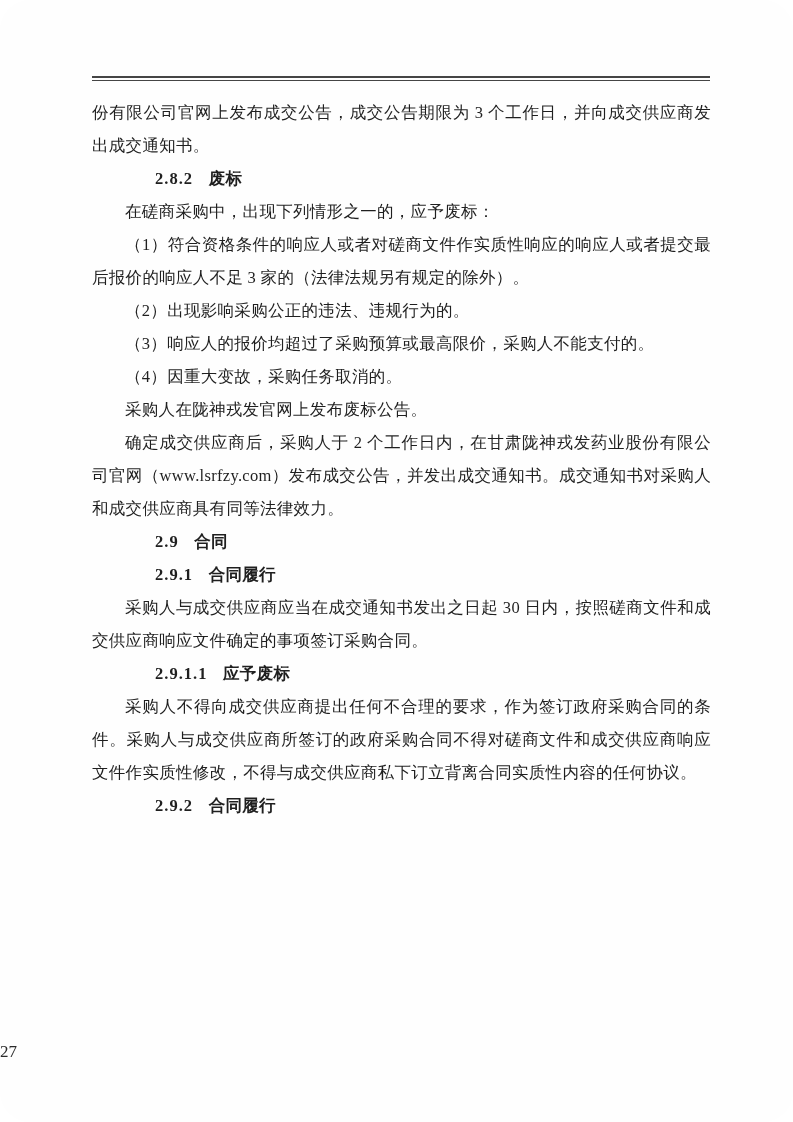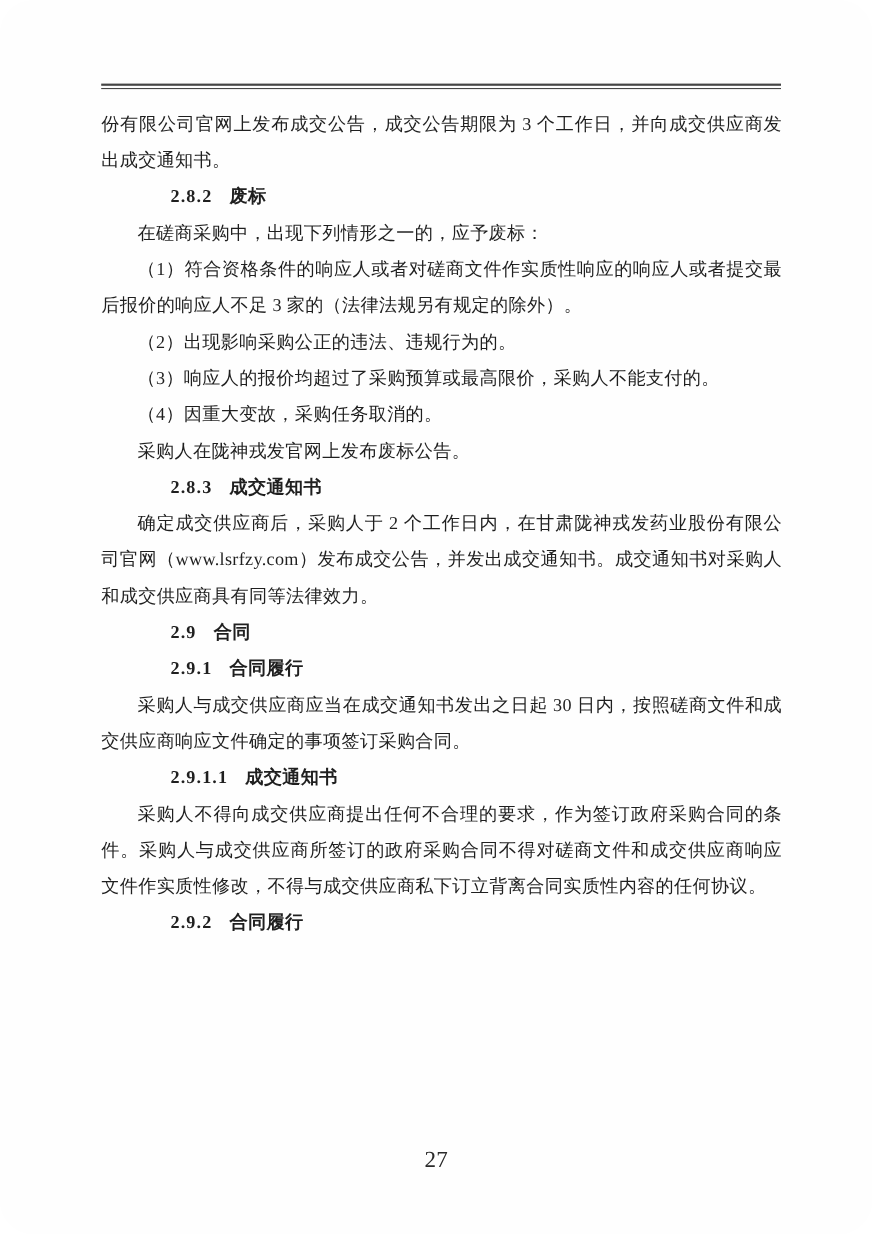"2.8.3 成交通知书" p.heading { html: <p><span>2.8.3</span><span>成交通知书</span></p> -> none }
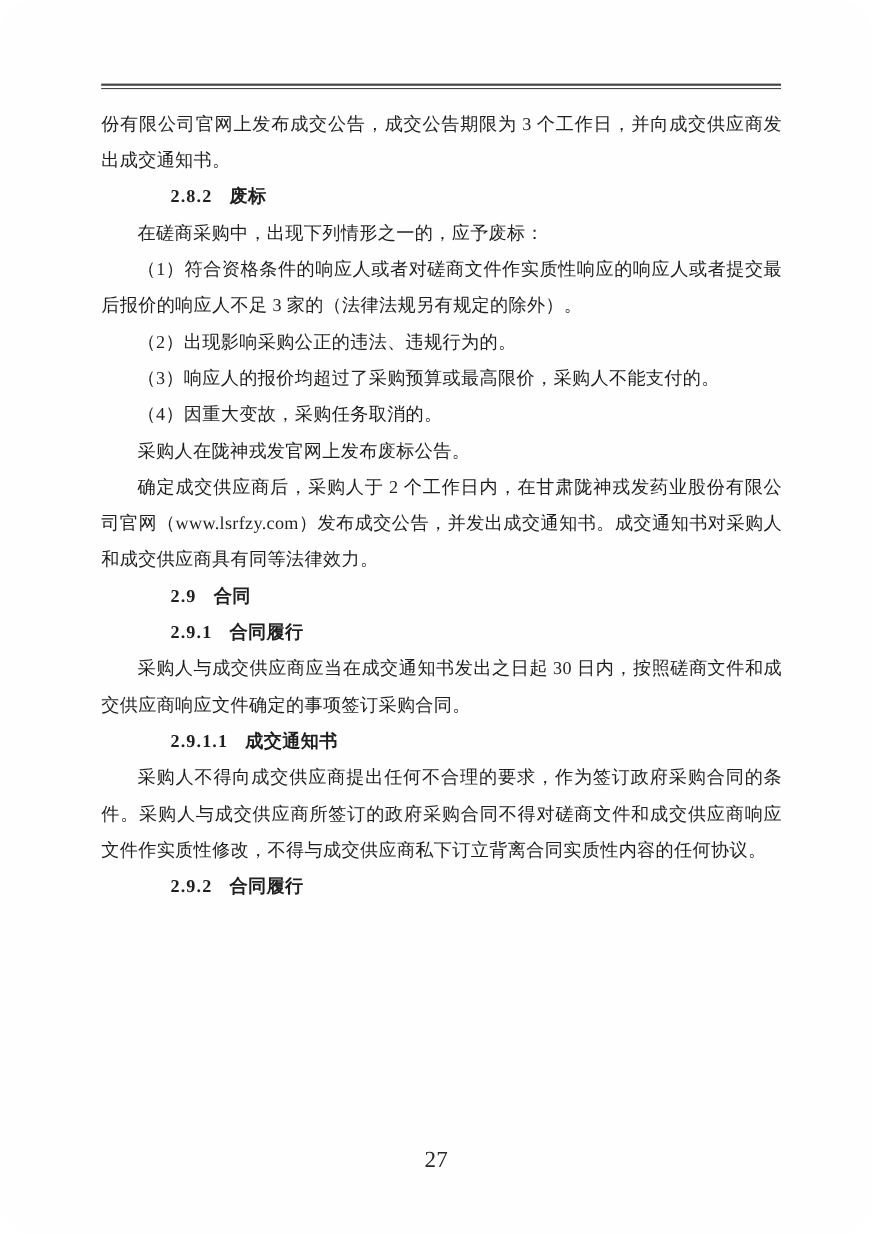"成交通知书" span { text: 成交通知书 -> 应予废标 }
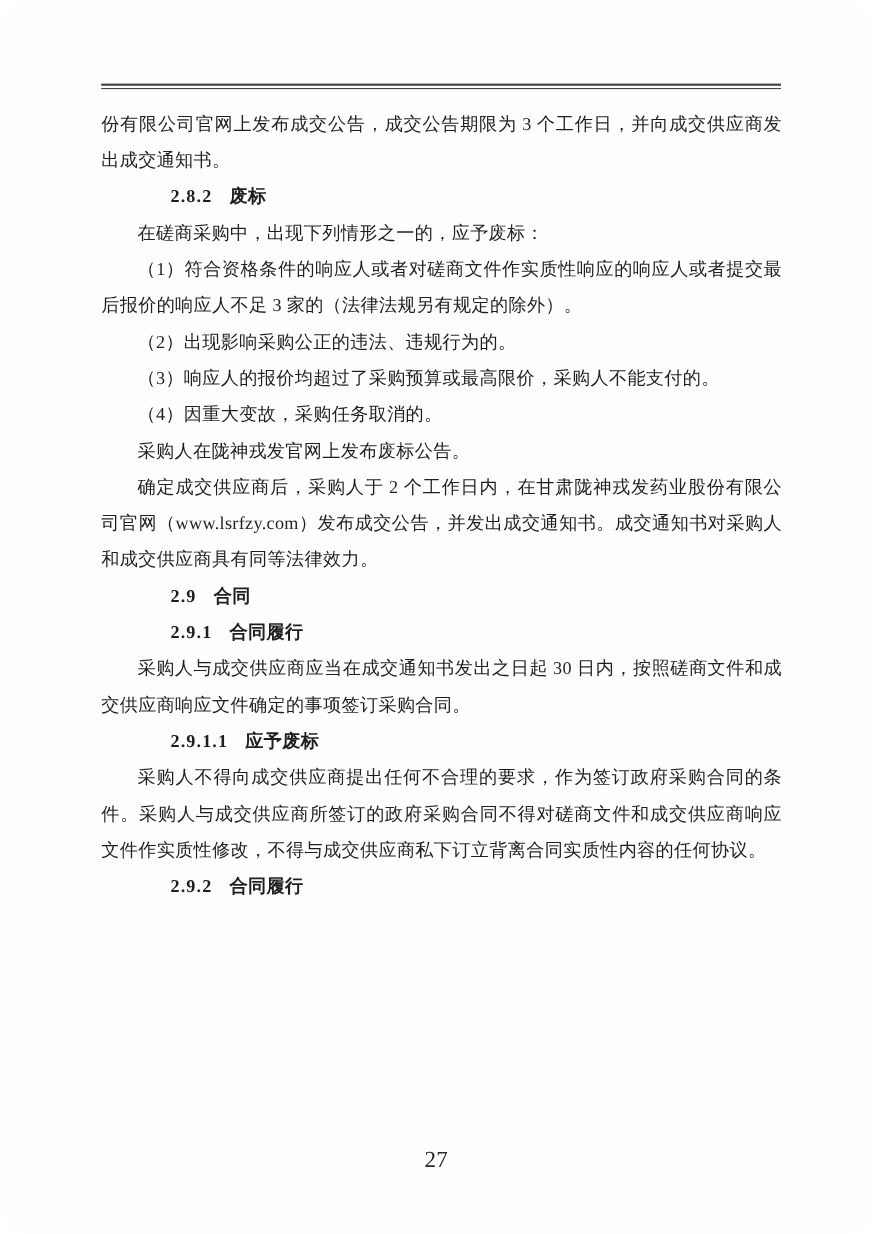"27" .page-number { font-size: 21px -> 17px; text-align: center -> left }
